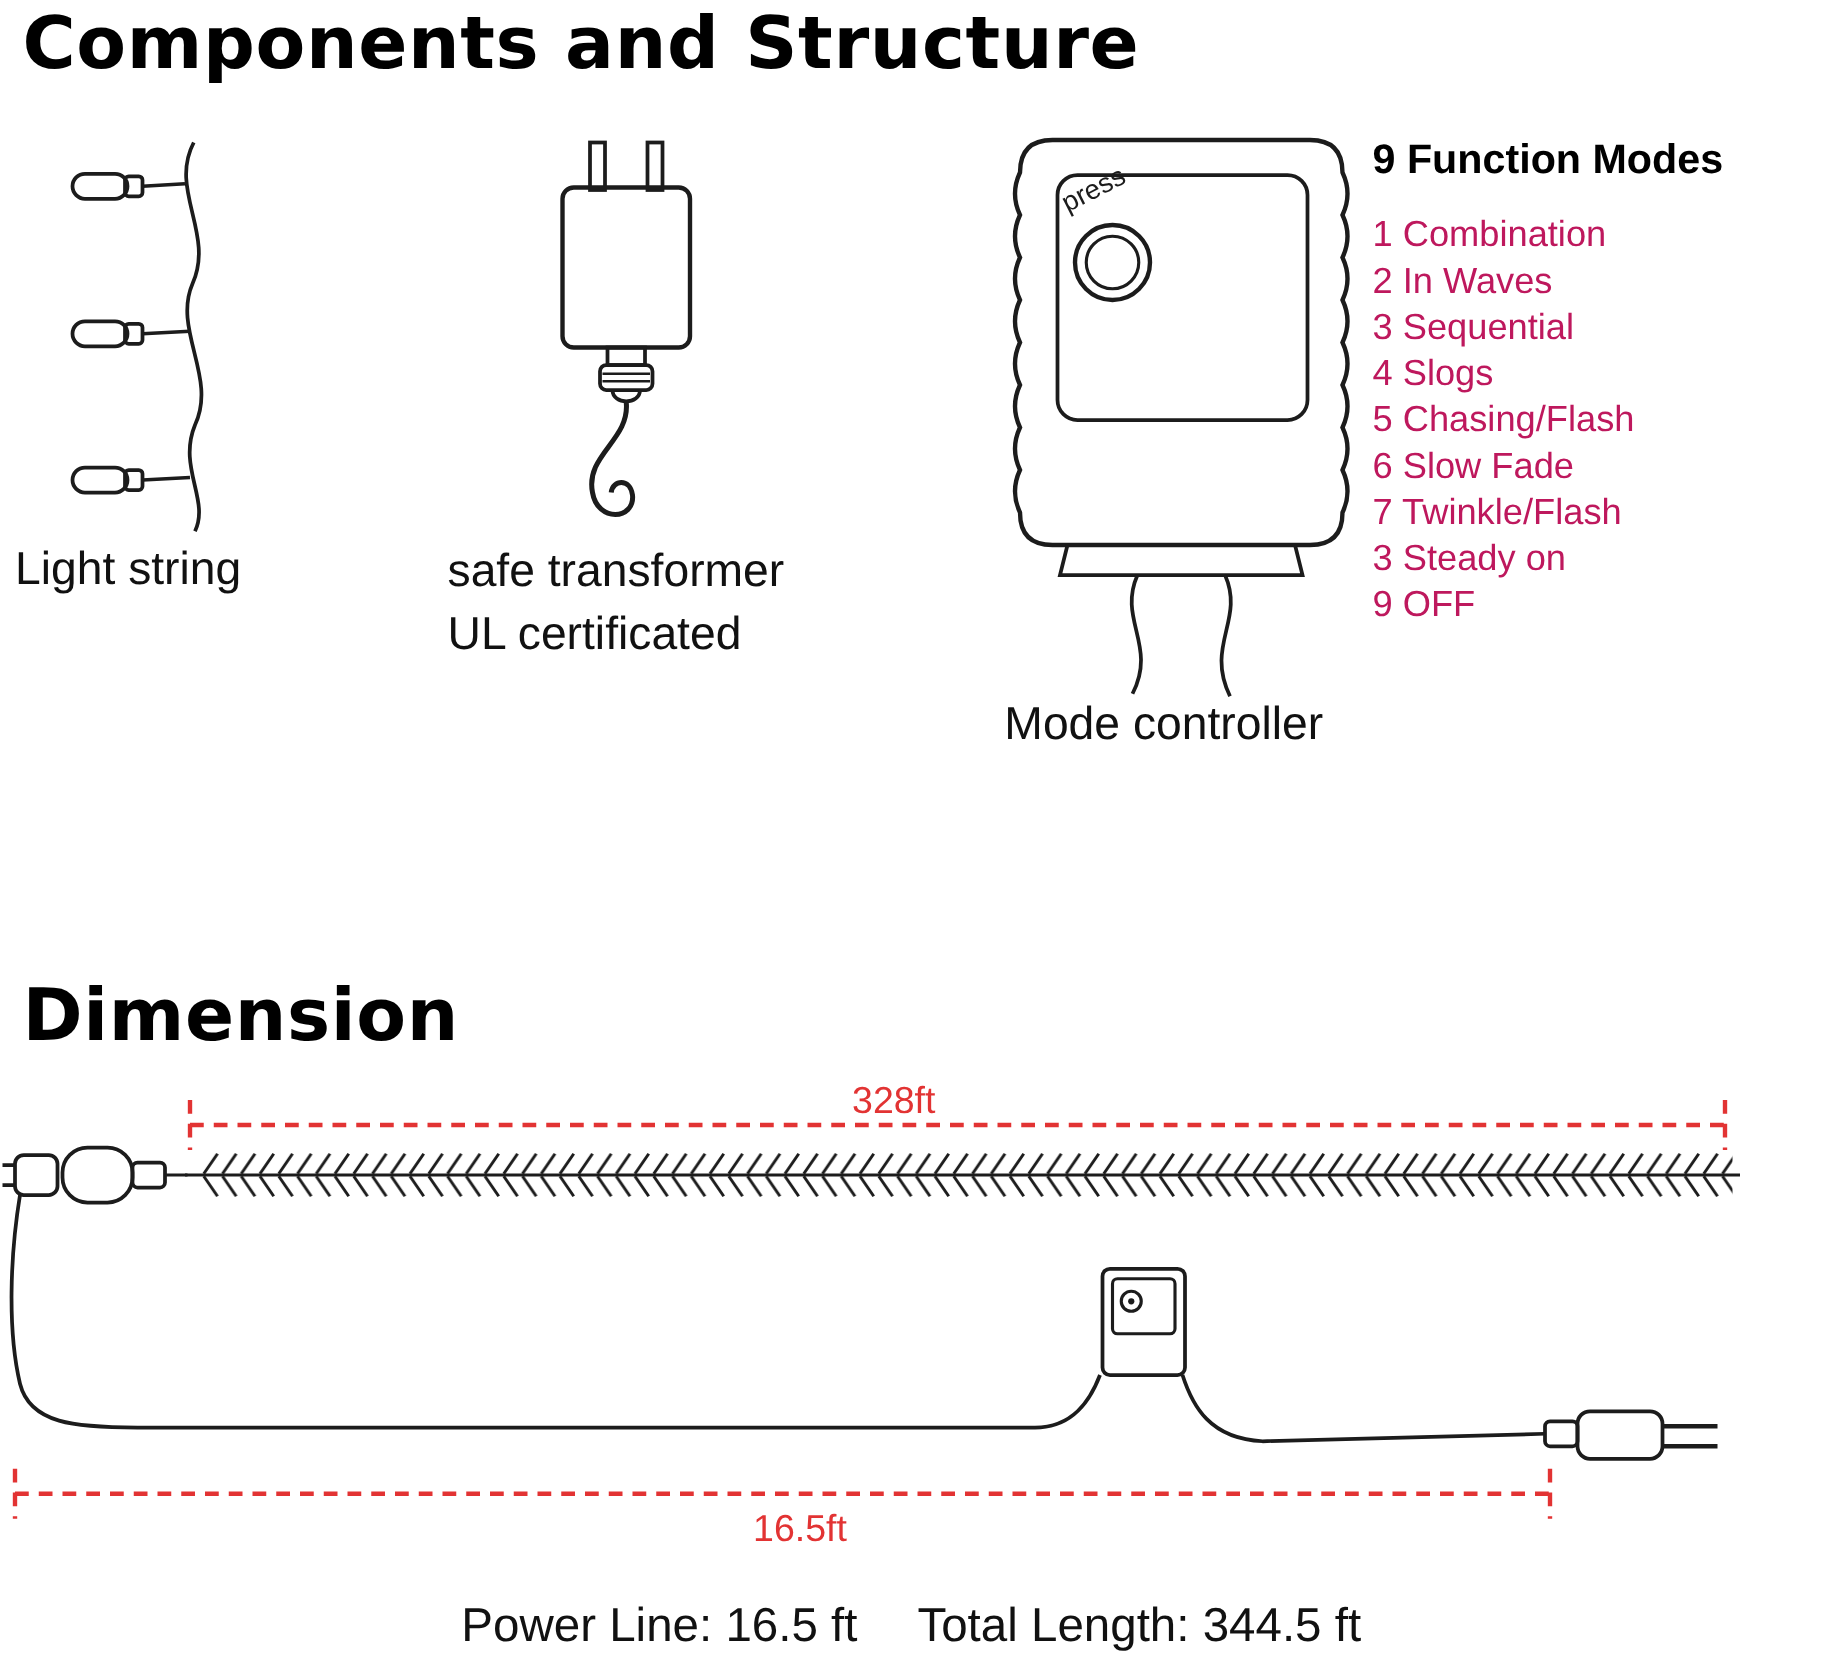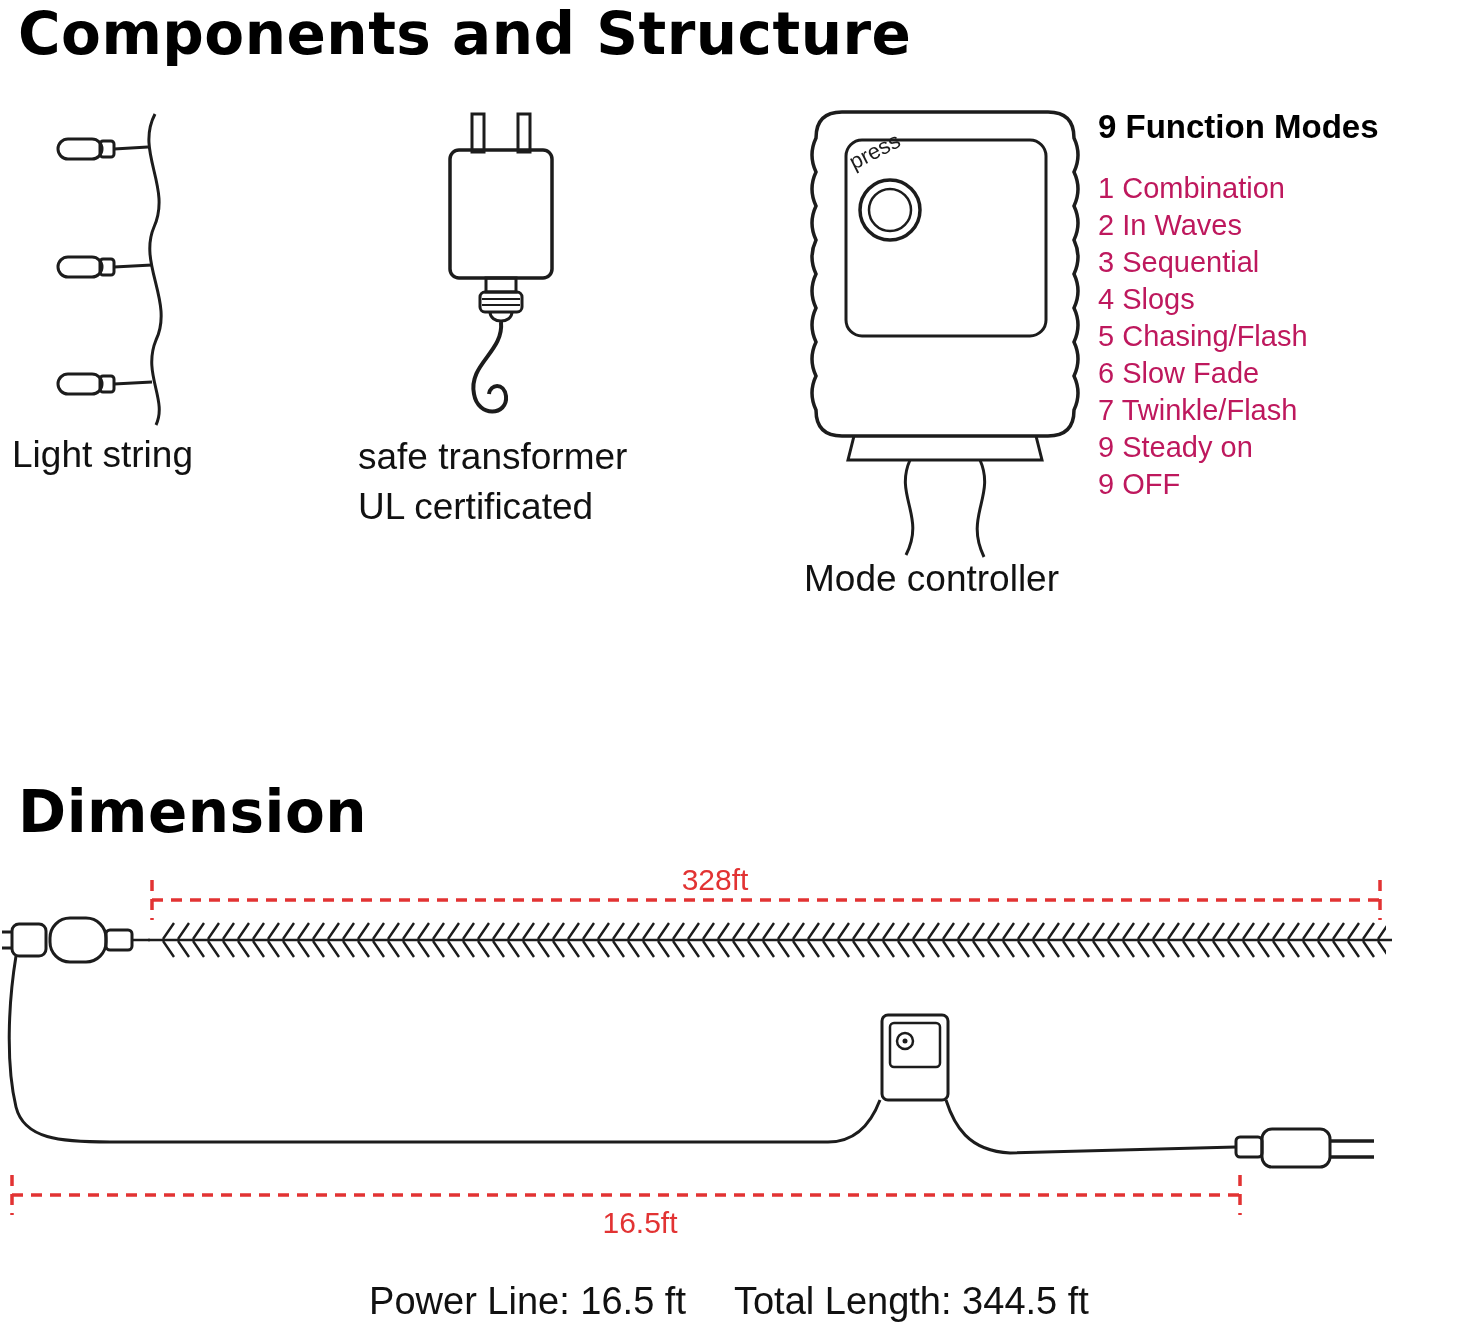"9 Steady on" div.mode-item { text: 9 -> 3 }
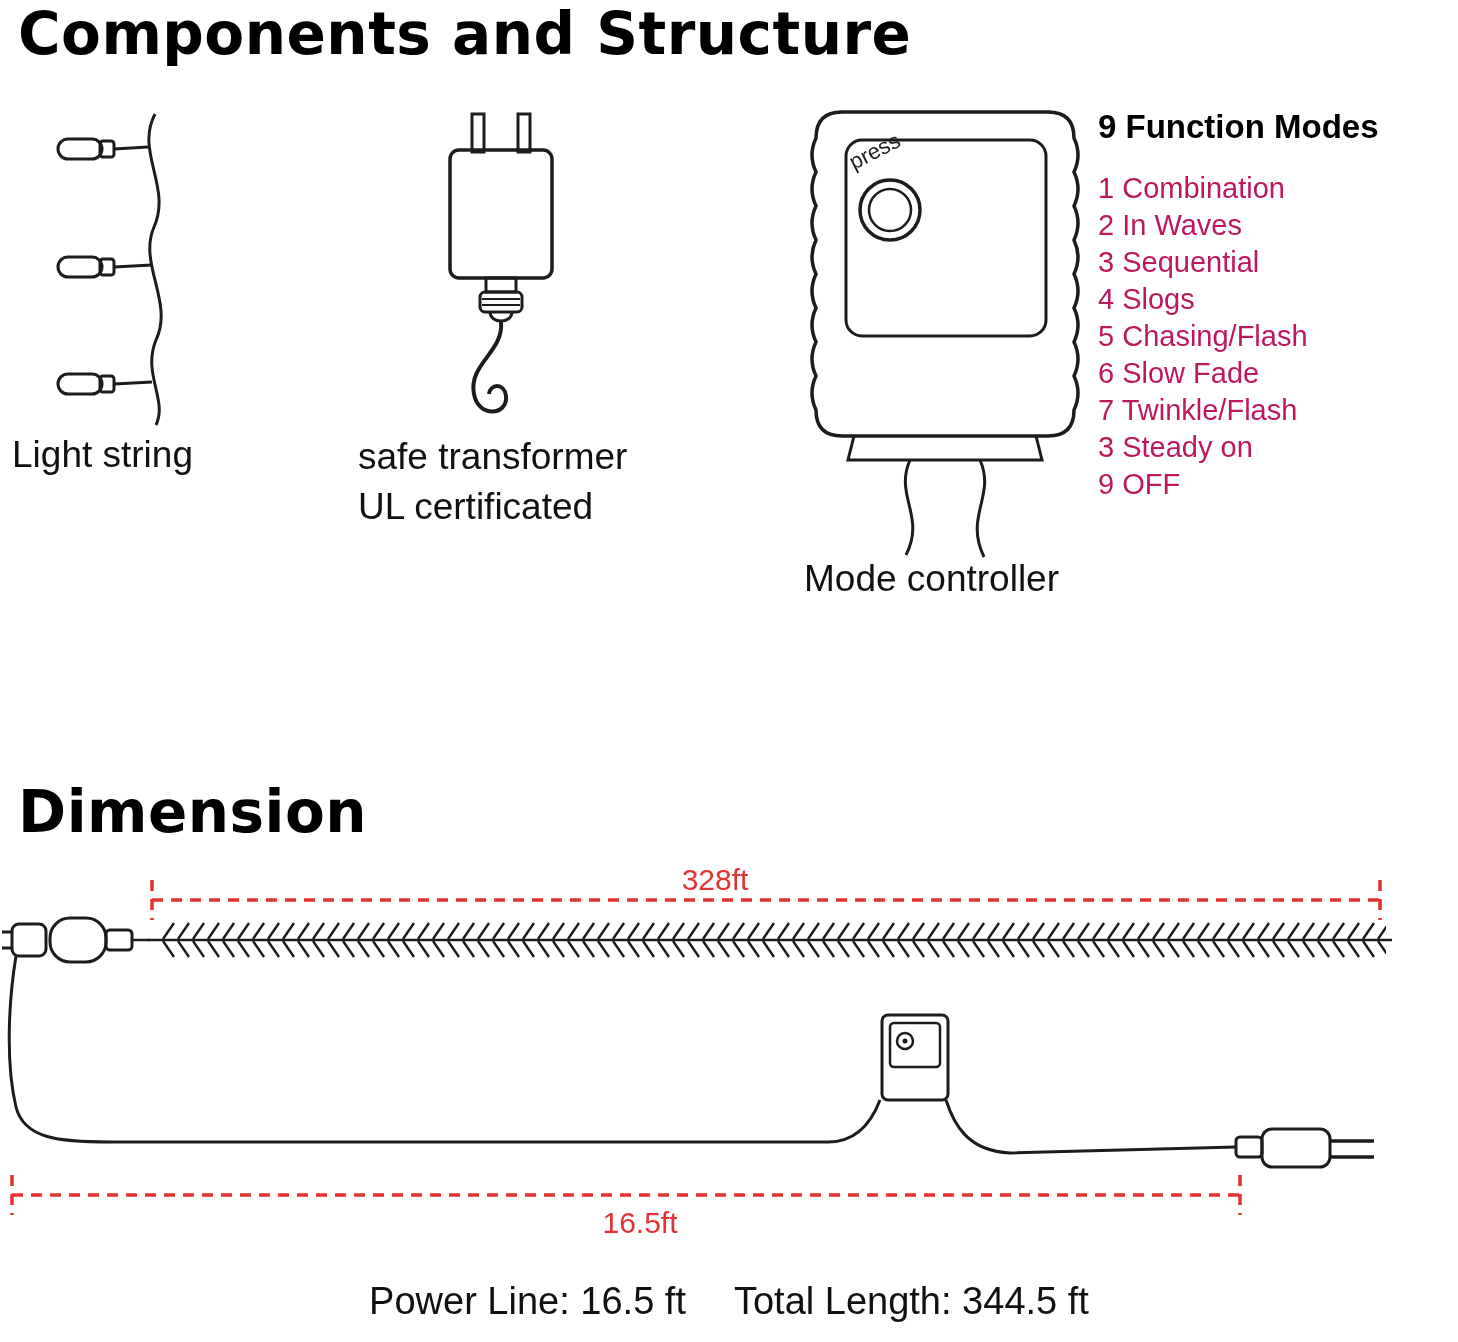"Mode controller" div.label { left: 804px -> 776px; text-align: none -> center }
